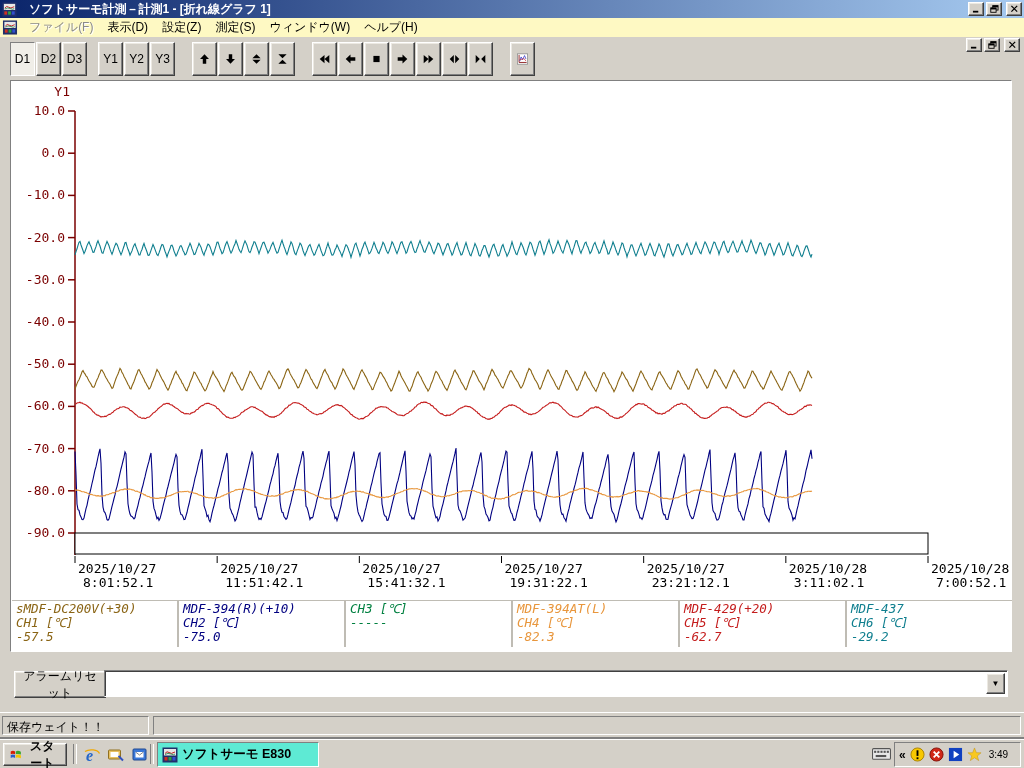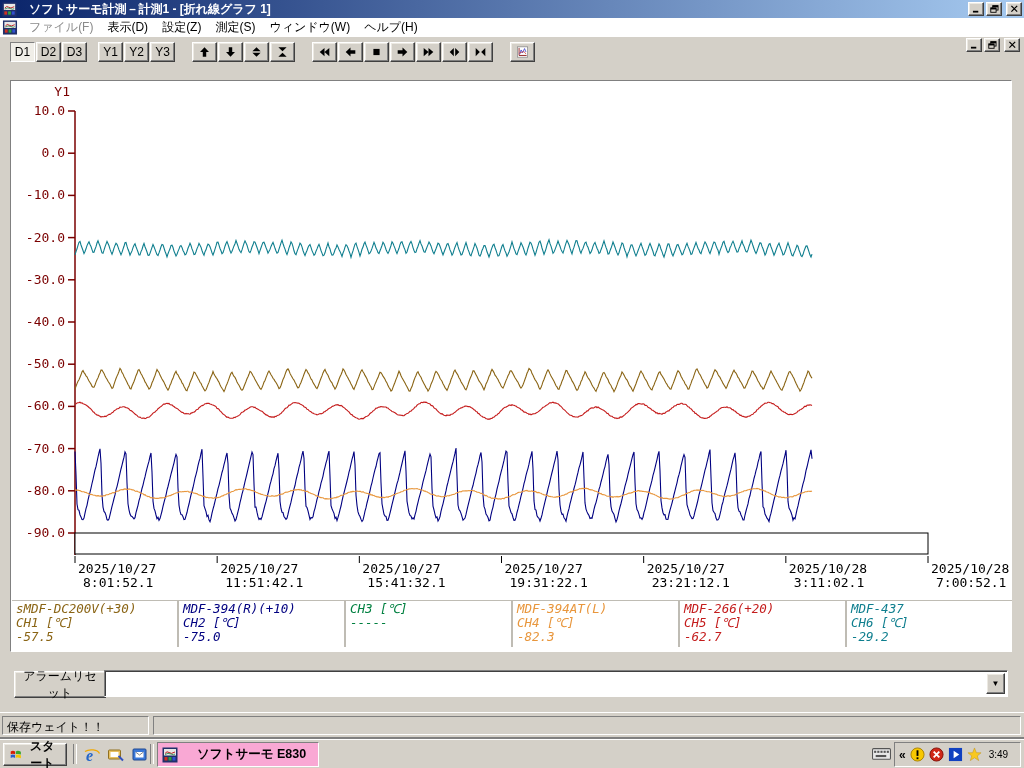"ファイル(F)" #menubar { background: #ffffff -> #fef9c3 }
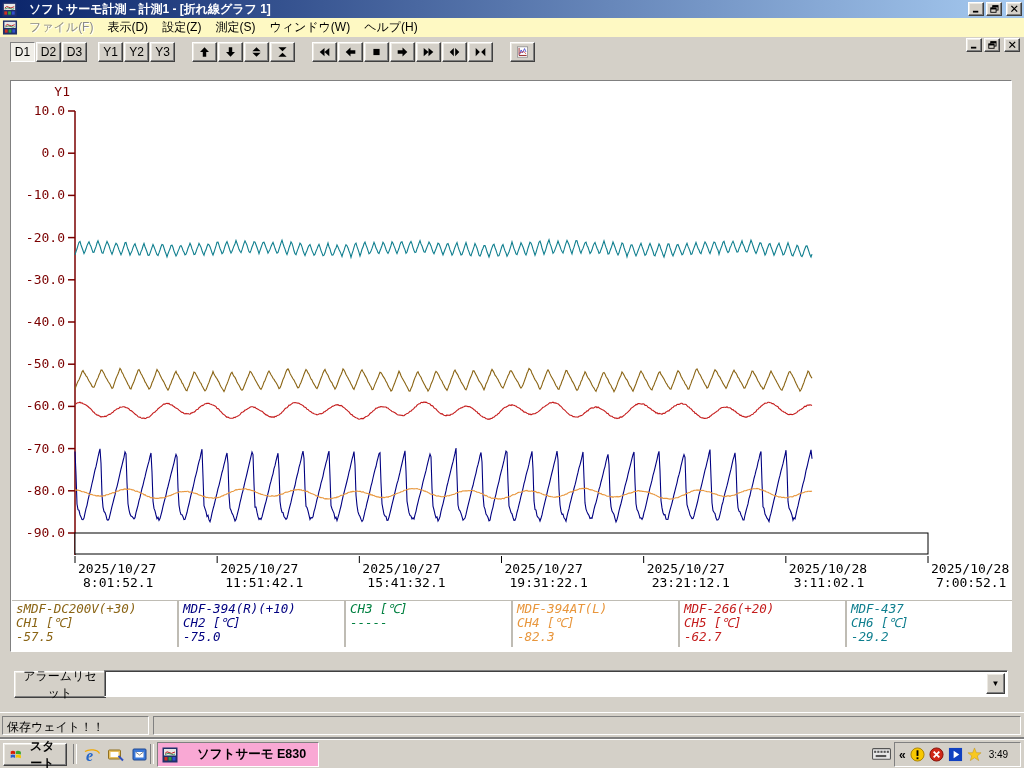"D1" .tb-btn { height: 20px -> 34px }
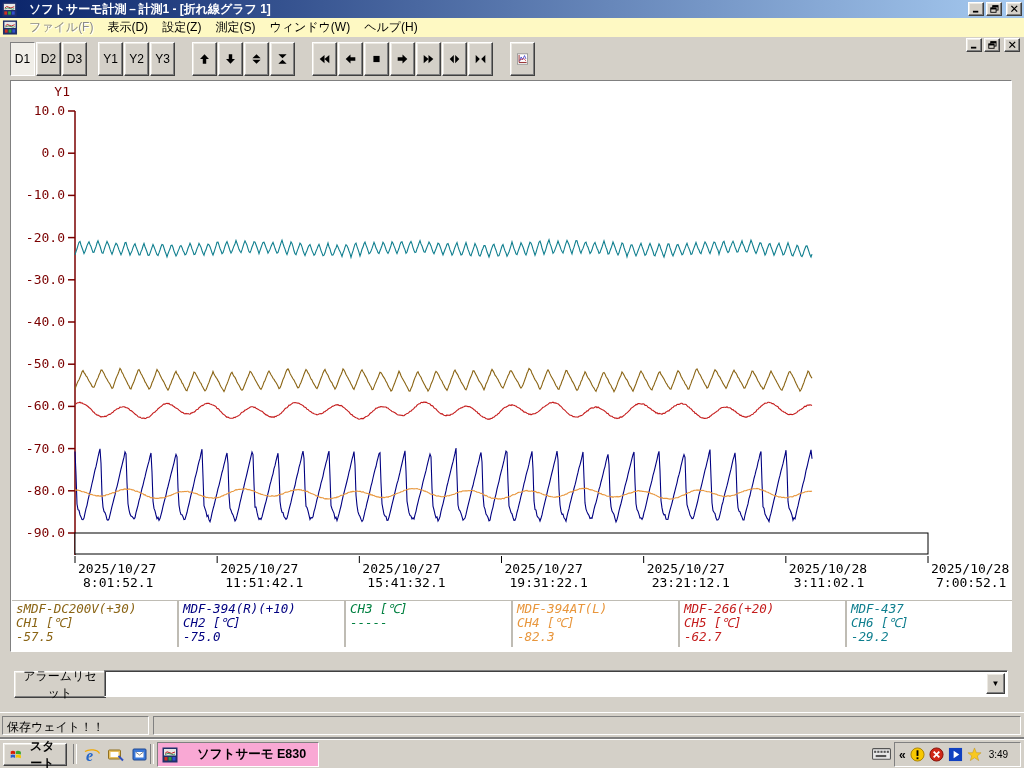"MDF-266(+20)" div { text: MDF-266 -> MDF-429 }
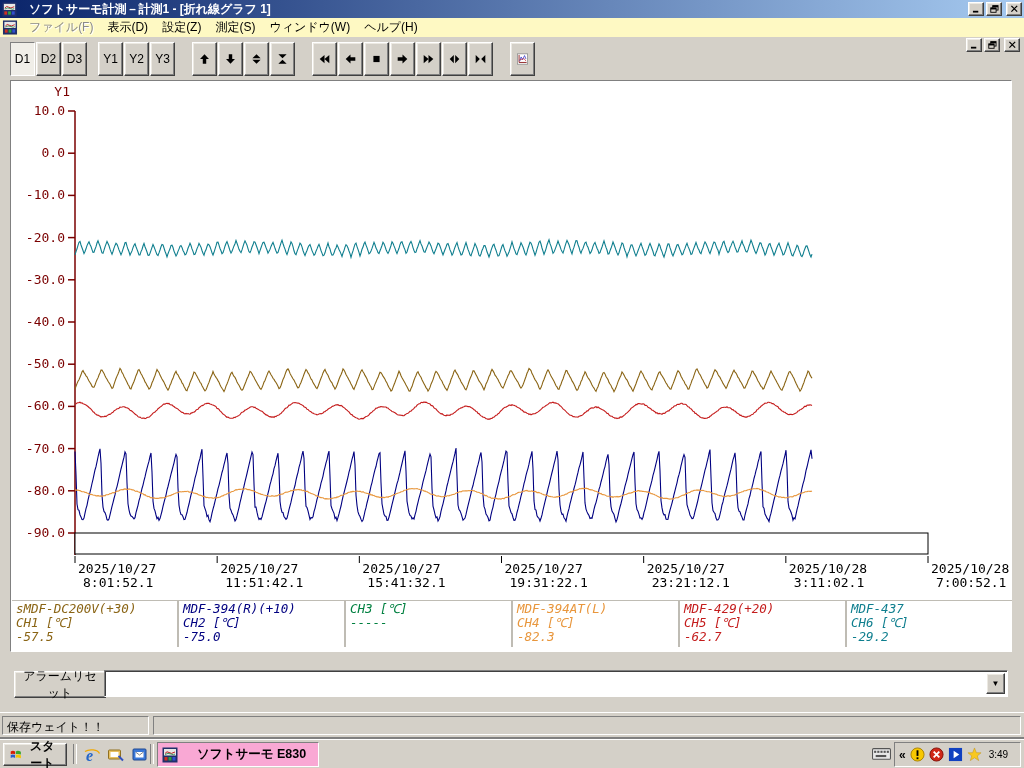"ソフトサーモ E830" #task-btn { background: #f9a8d4 -> #5eead4; gap: 19px -> 4px }
